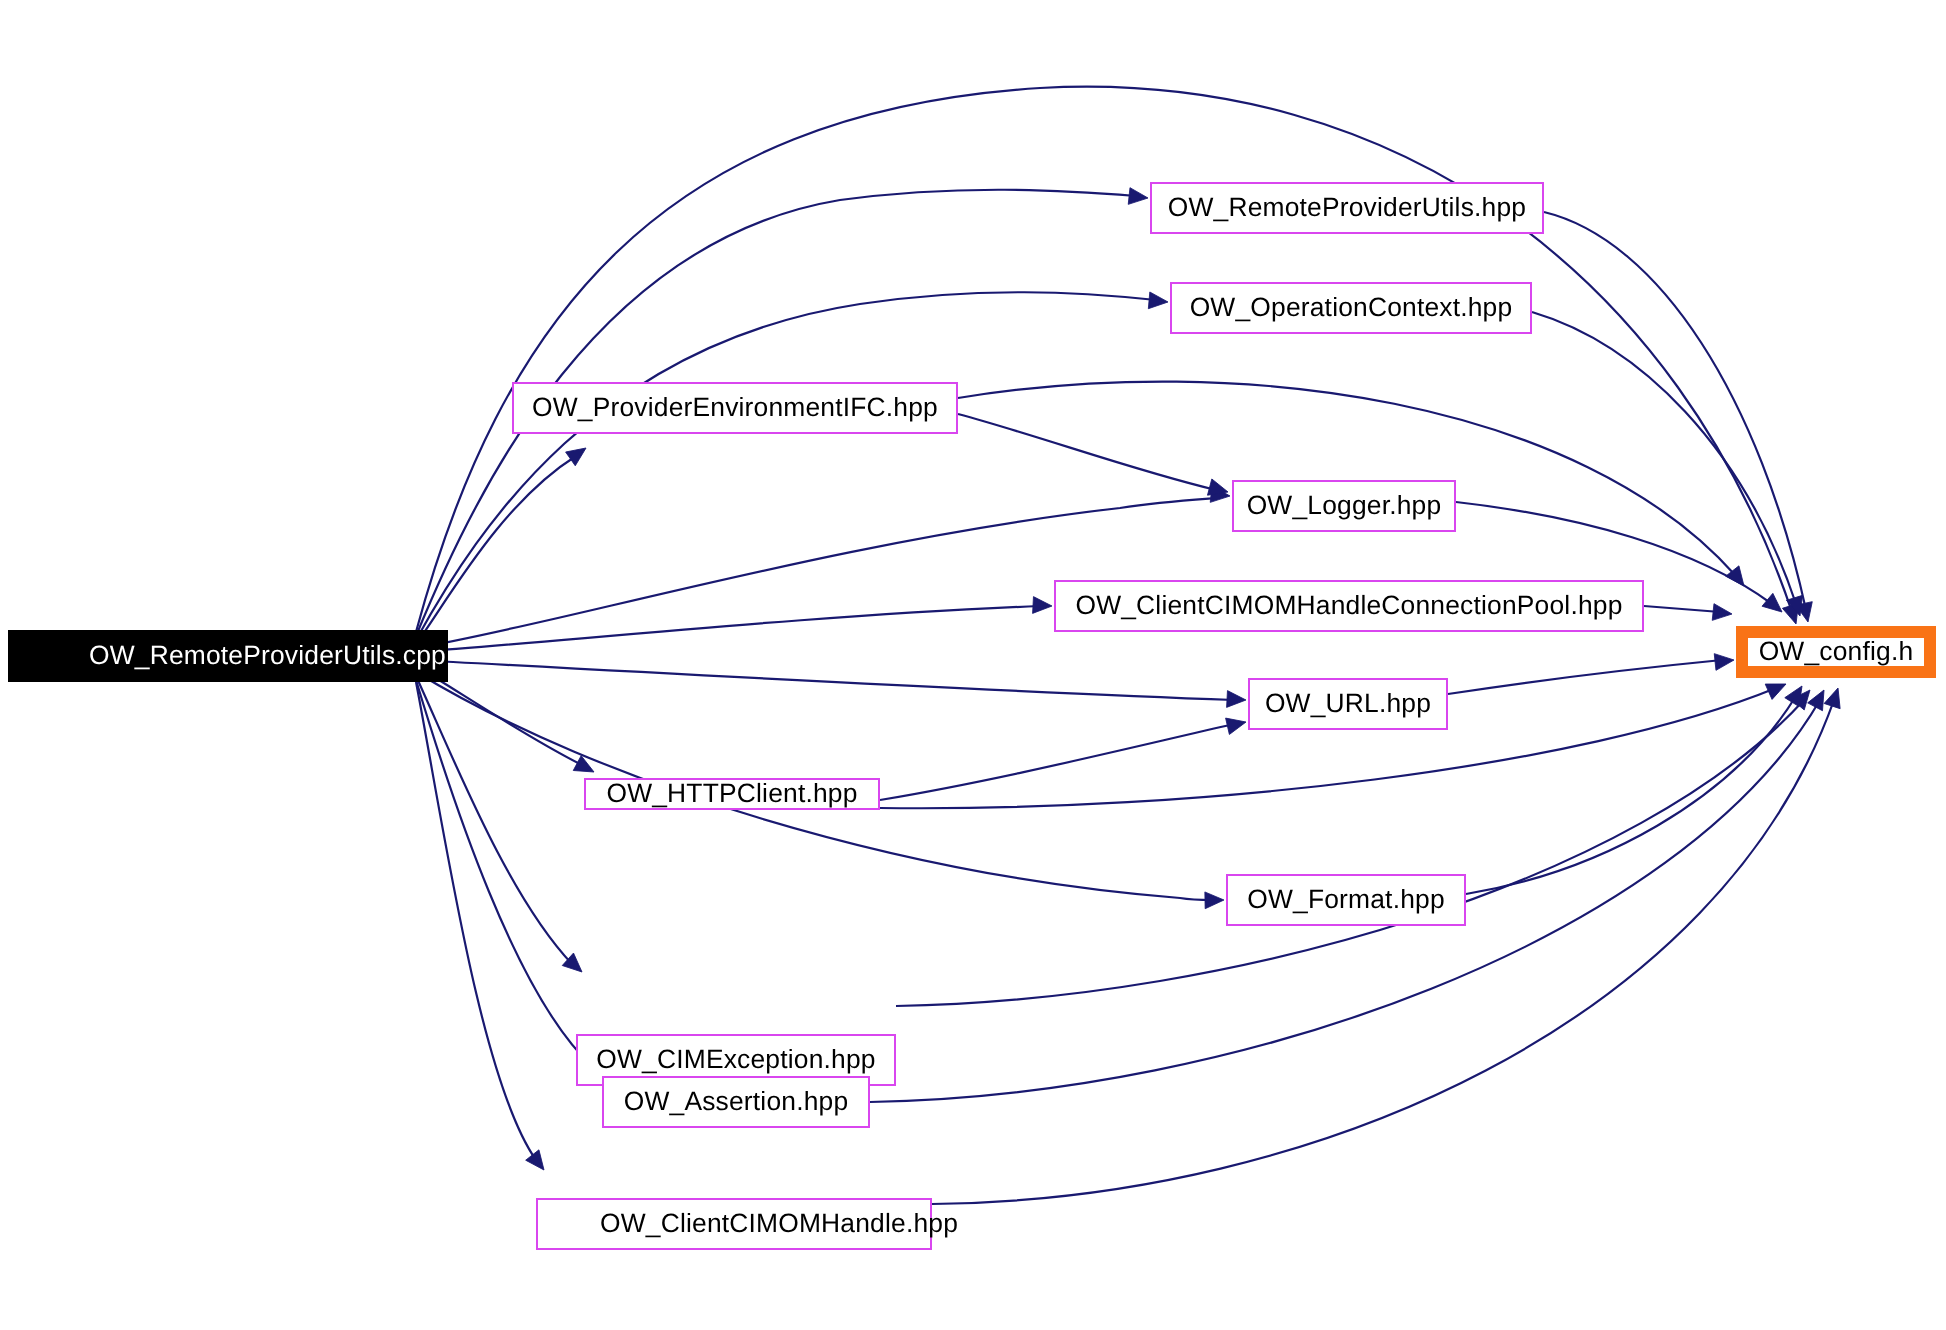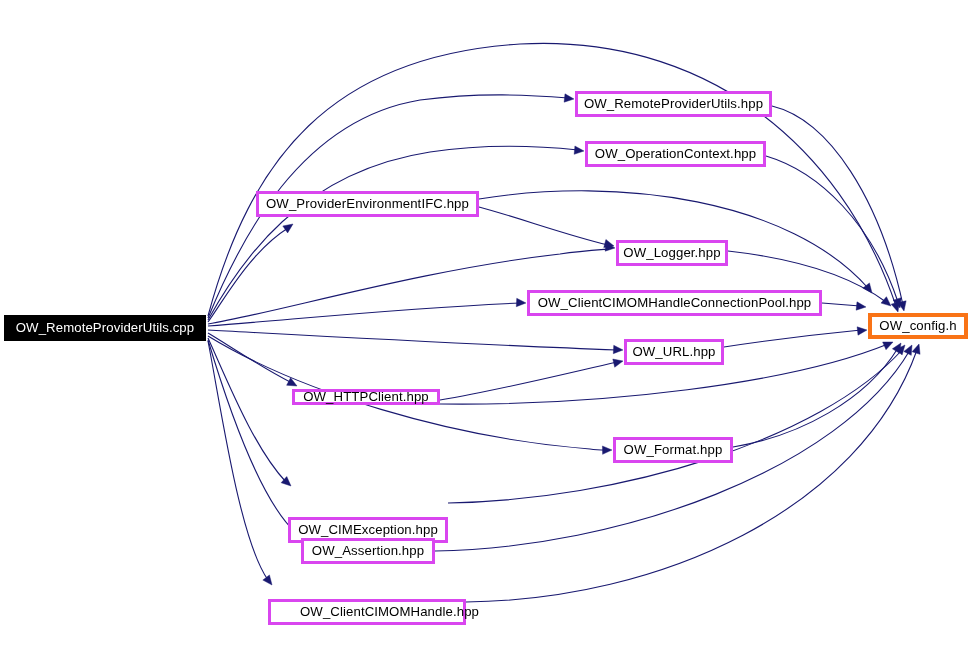"OW_RemoteProviderUtils.hpp" .node-box.dep { border: 3px solid #d946ef -> 1px solid #d946ef }
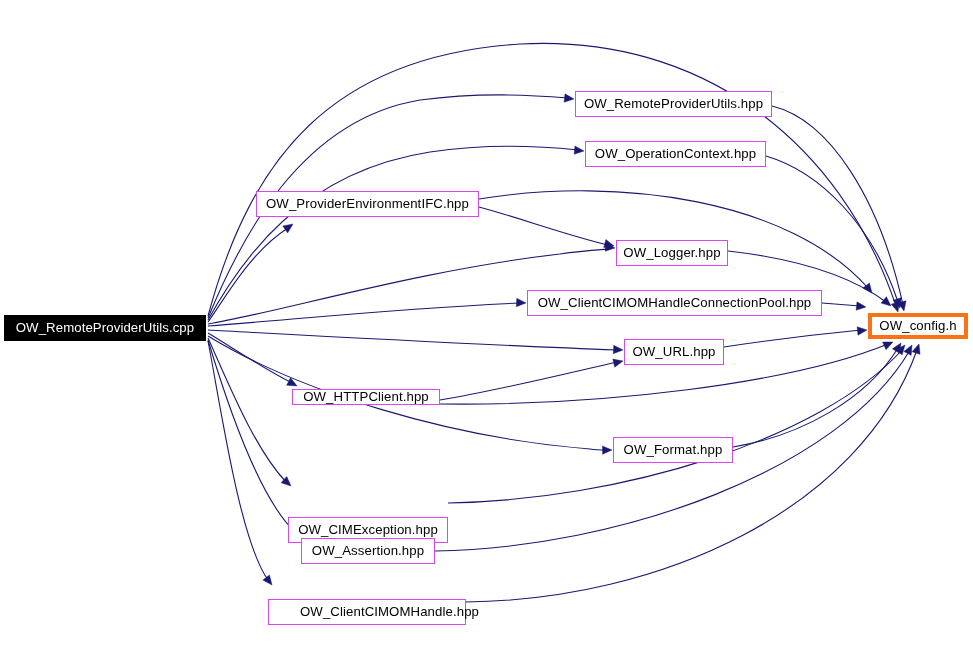"OW_RemoteProviderUtils.cpp" div.node-box { justify-content: none -> flex-end; width: 202px -> 220px }
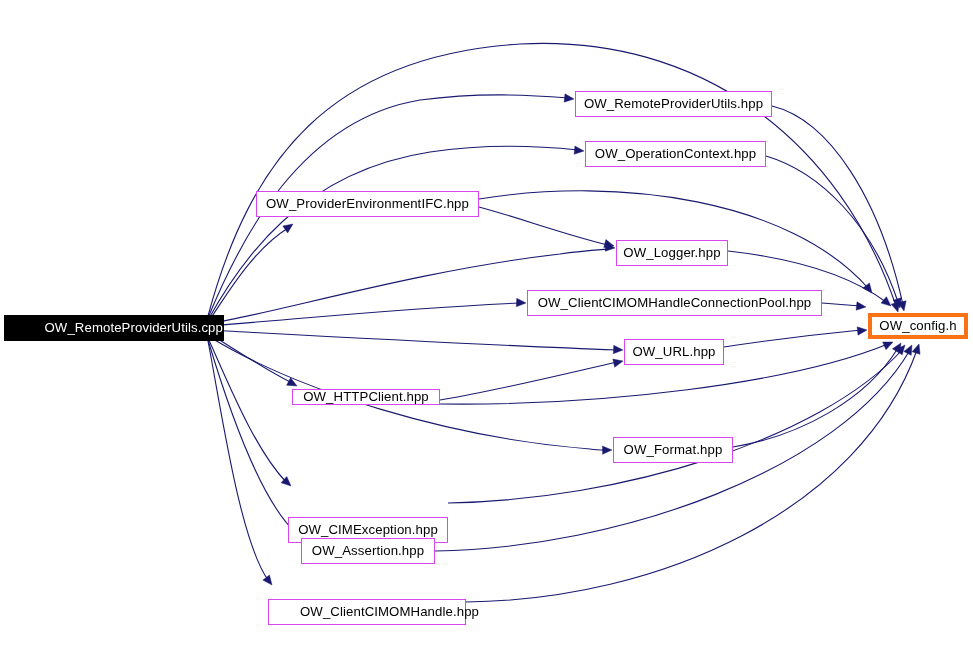"OW_config.h" .node-box.config { border: 4px solid #f97316 -> 6px solid #f97316 }
